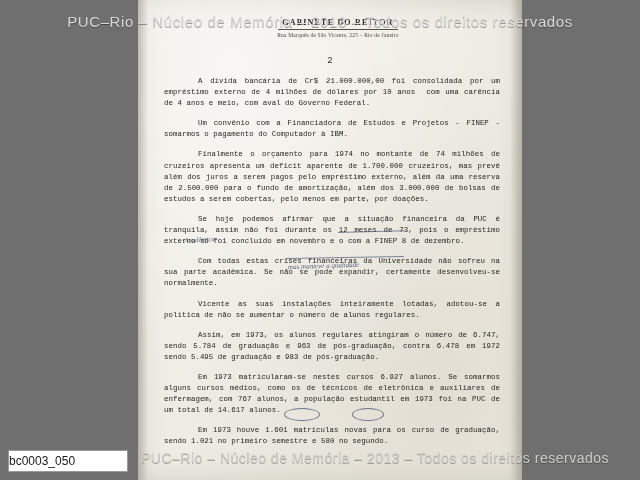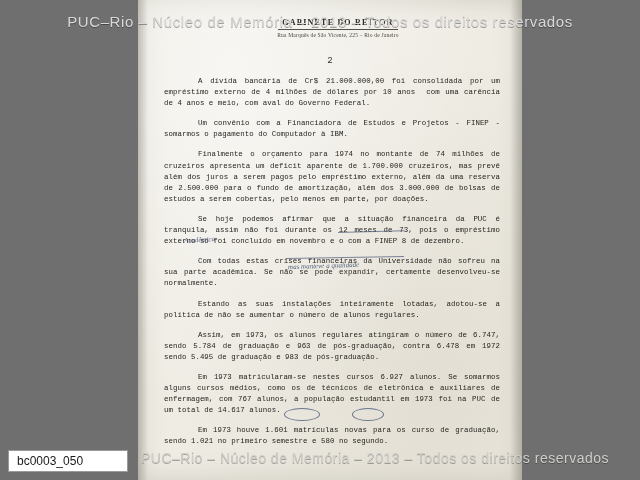"Estando as suas instalações inteiramente" p { text: Estando -> Vicente }
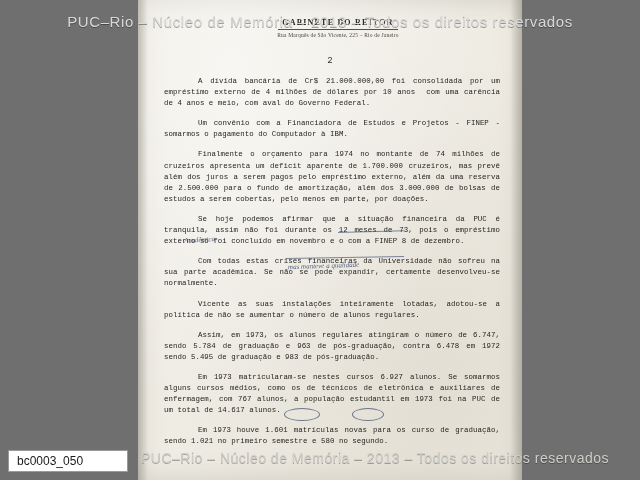"bc0003_050" .id-chip { padding-left: 8px -> 0 }
